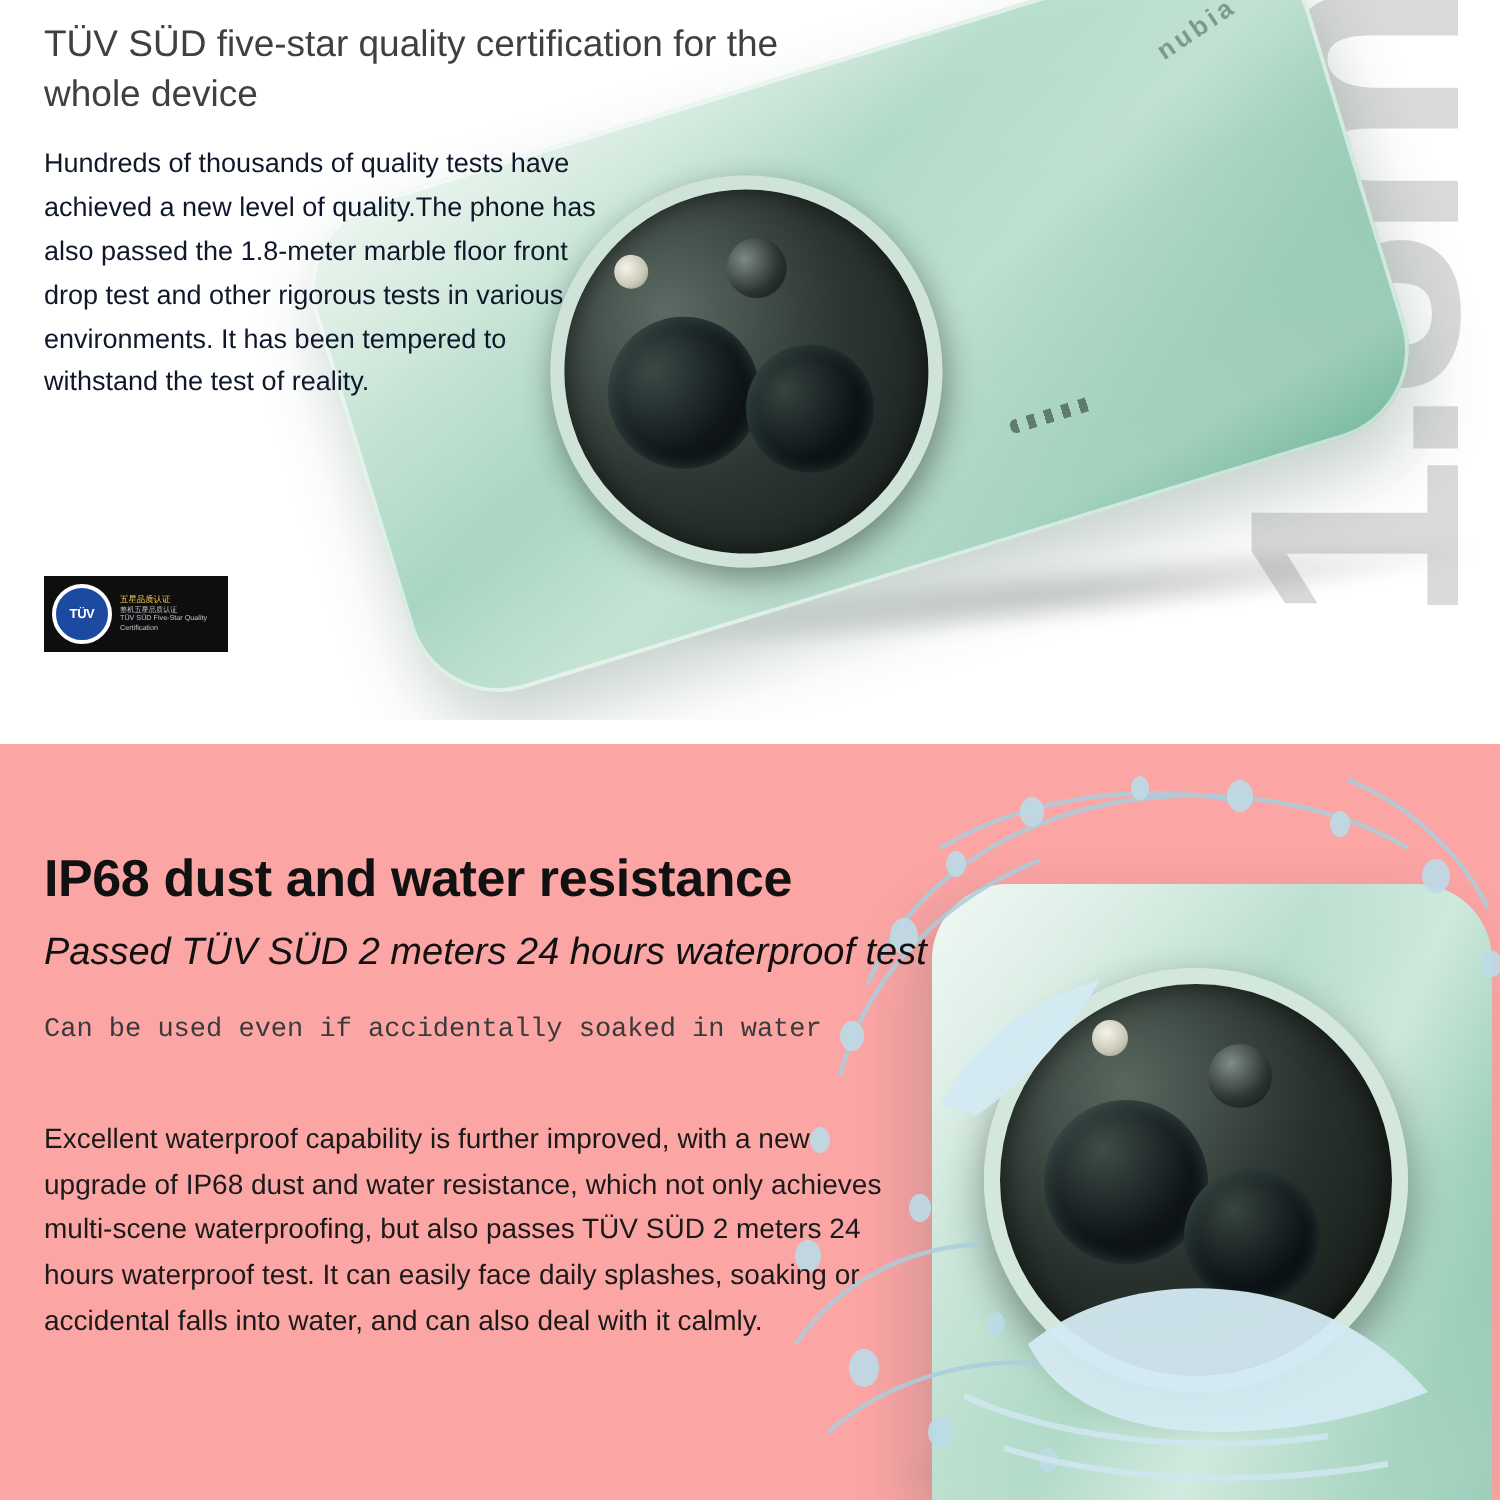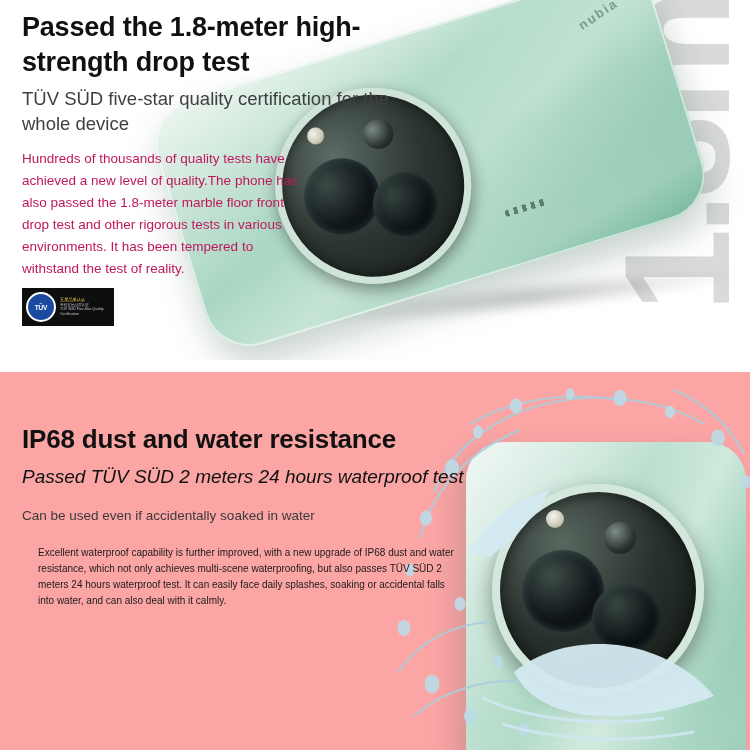"Passed the 1.8-meter high-strength drop" h1.p1-title { html: <h1>Passed the 1.8-meter high-strength drop test</h1> -> none }
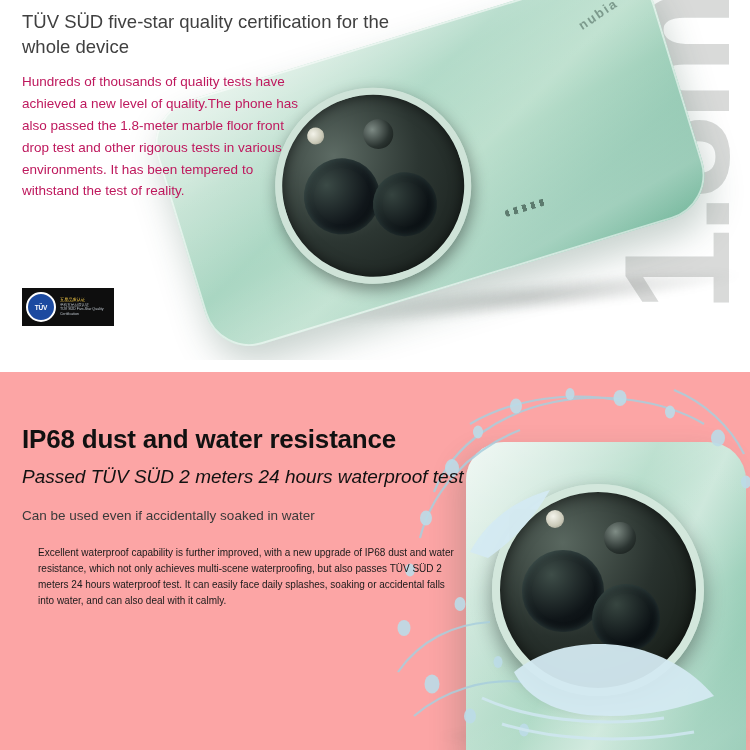"Hundreds of thousands of quality" .p1-body { color: #be185d -> #0f172a }
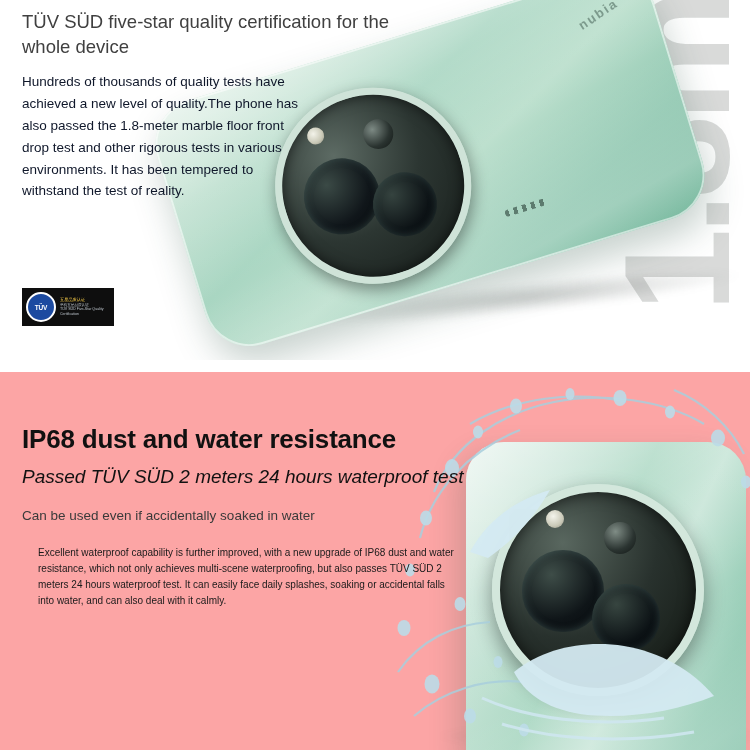"Can be used even if" .p2-note { font-family: none -> Liberation Mono, monospace; margin: 0 0 19px 0 -> 0 0 32px 0 }
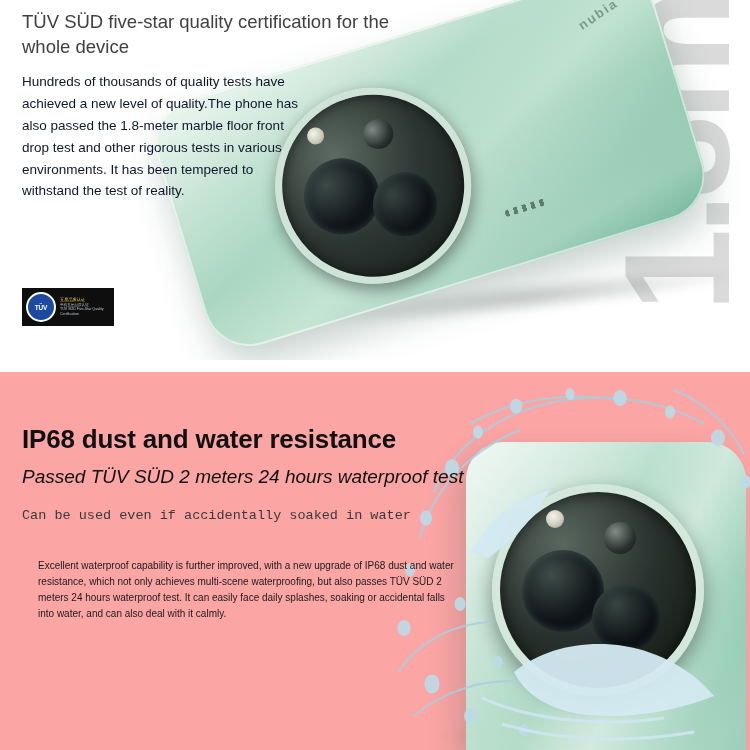"Excellent waterproof capability is" .p2-body { font-size: 10px -> 14px; margin: 16px -> 0 }
